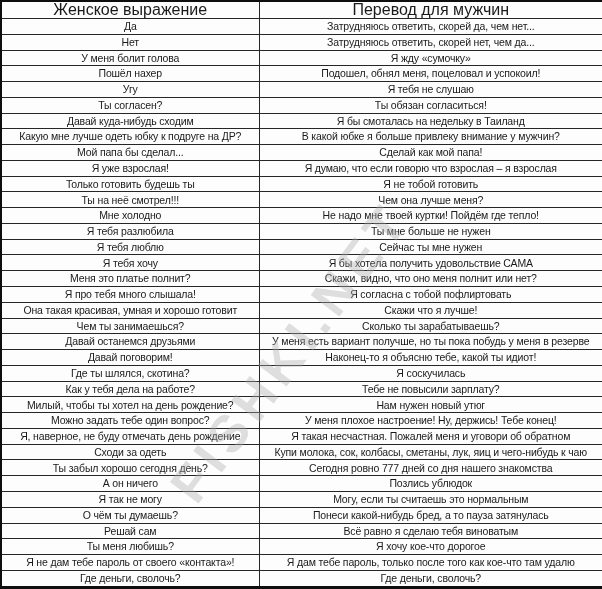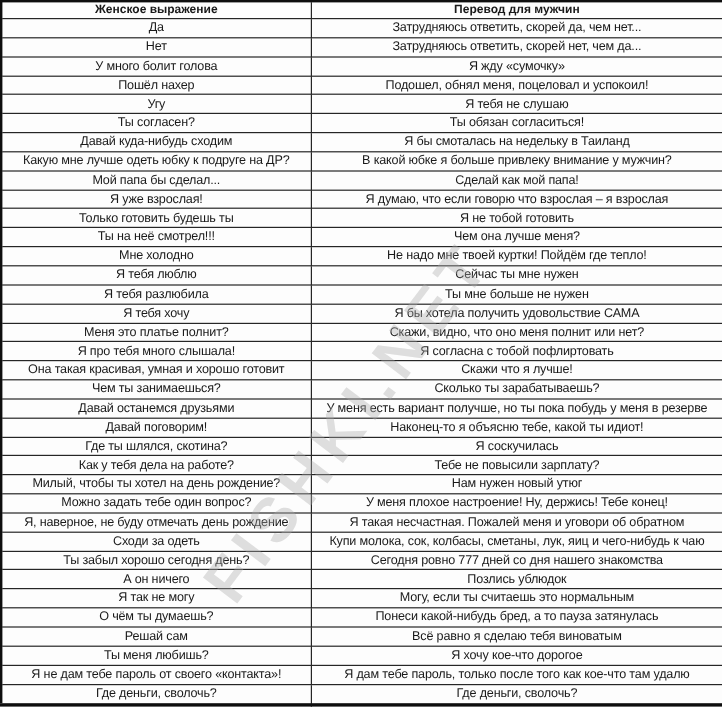"Женское выражение" th { font-size: 10px -> 16px; font-weight: bold -> normal }
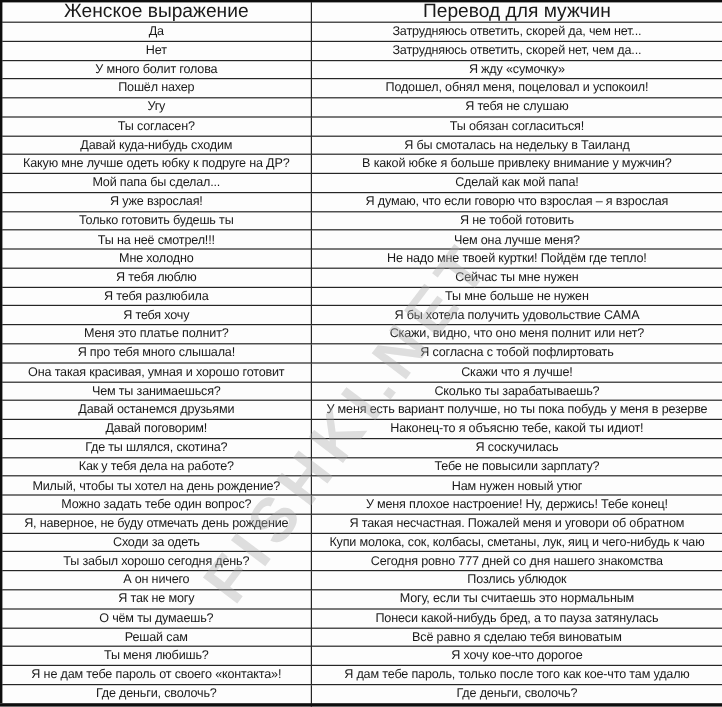"У много болит голова" td { text: много -> меня }
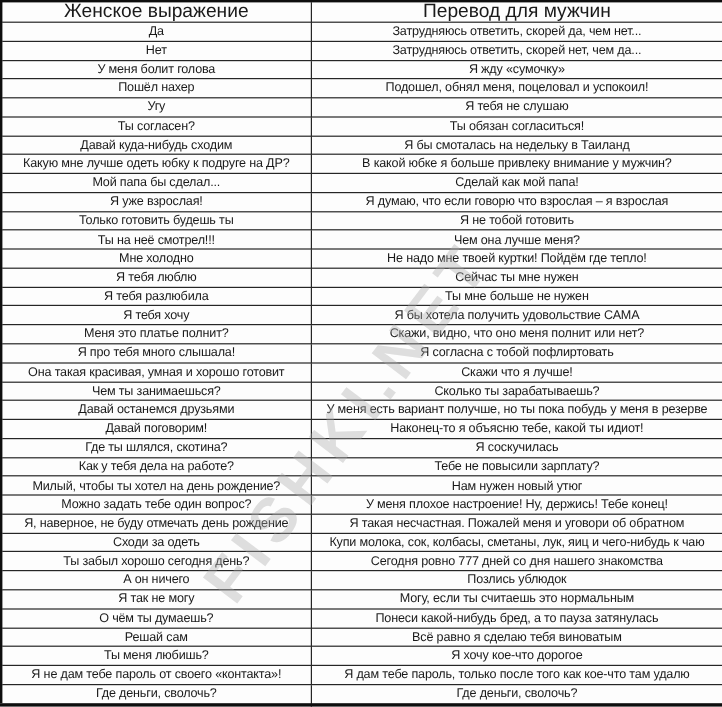"Я тебя люблю" tr { order: before "Я тебя разлюбила" -> after "Я тебя разлюбила" }
